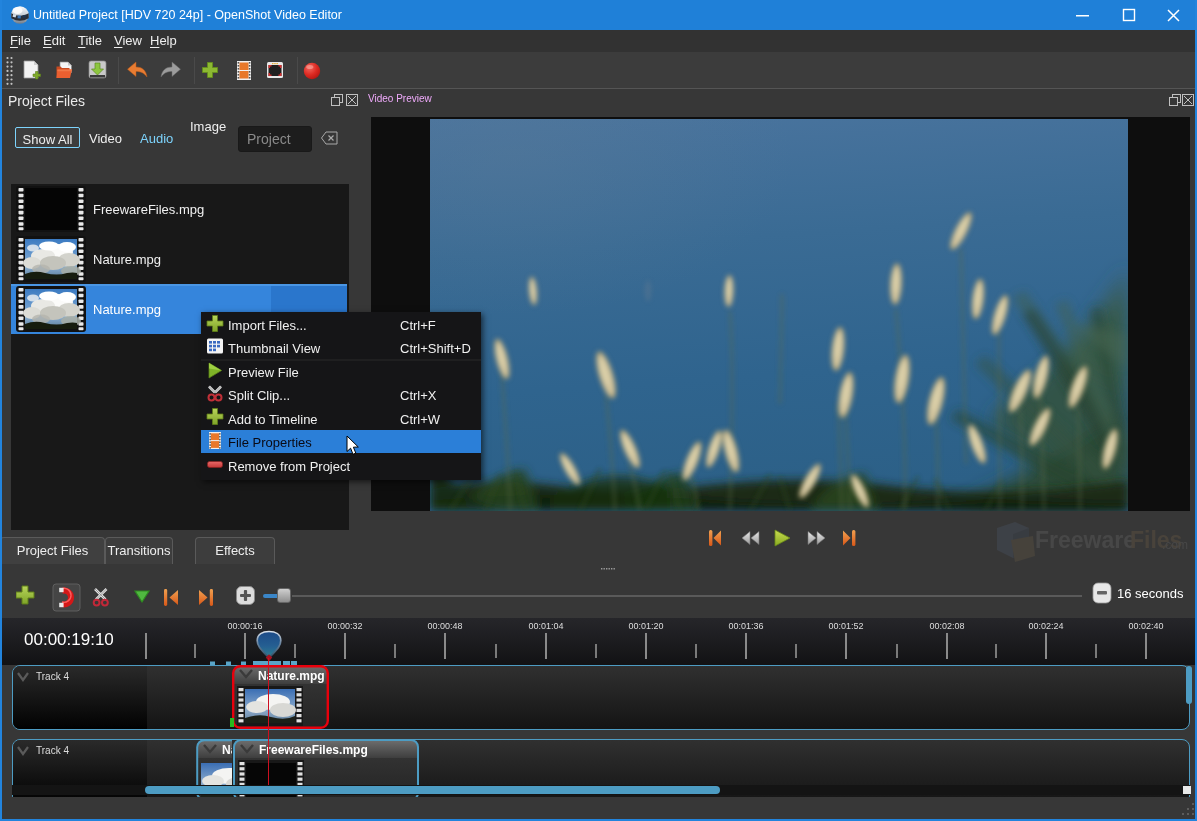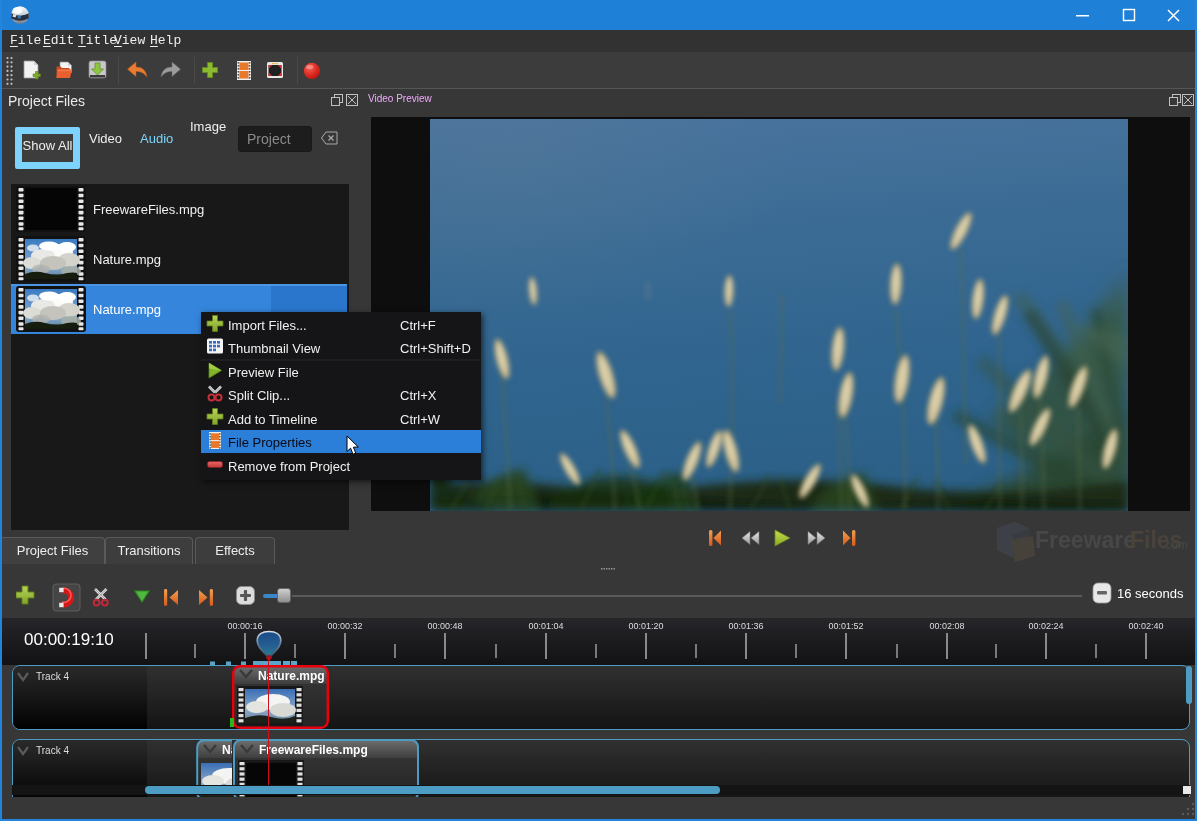"Untitled Project [HDV 720 24p]" div { html: none -> <div>Untitled Project [HDV 720 24p] - OpenShot Video Editor</div> }
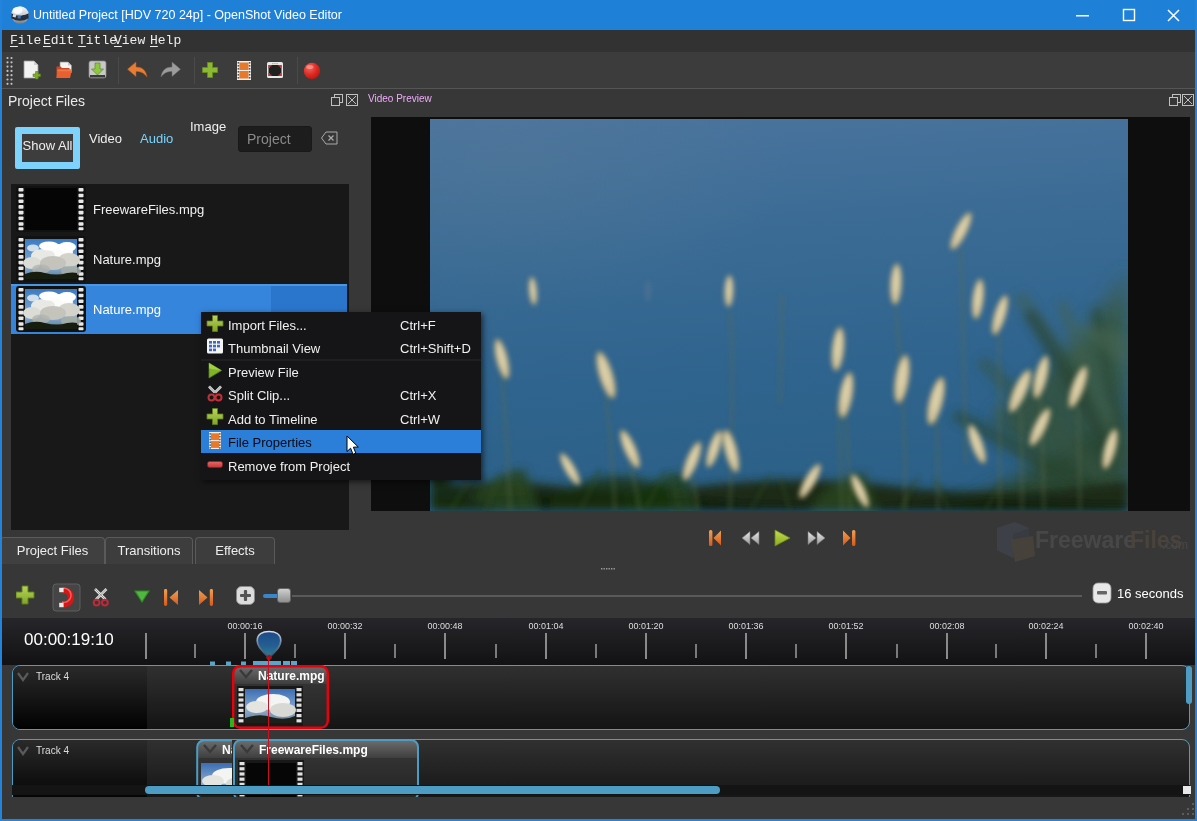"File" #menubar { font-family: Liberation Mono, monospace -> none }
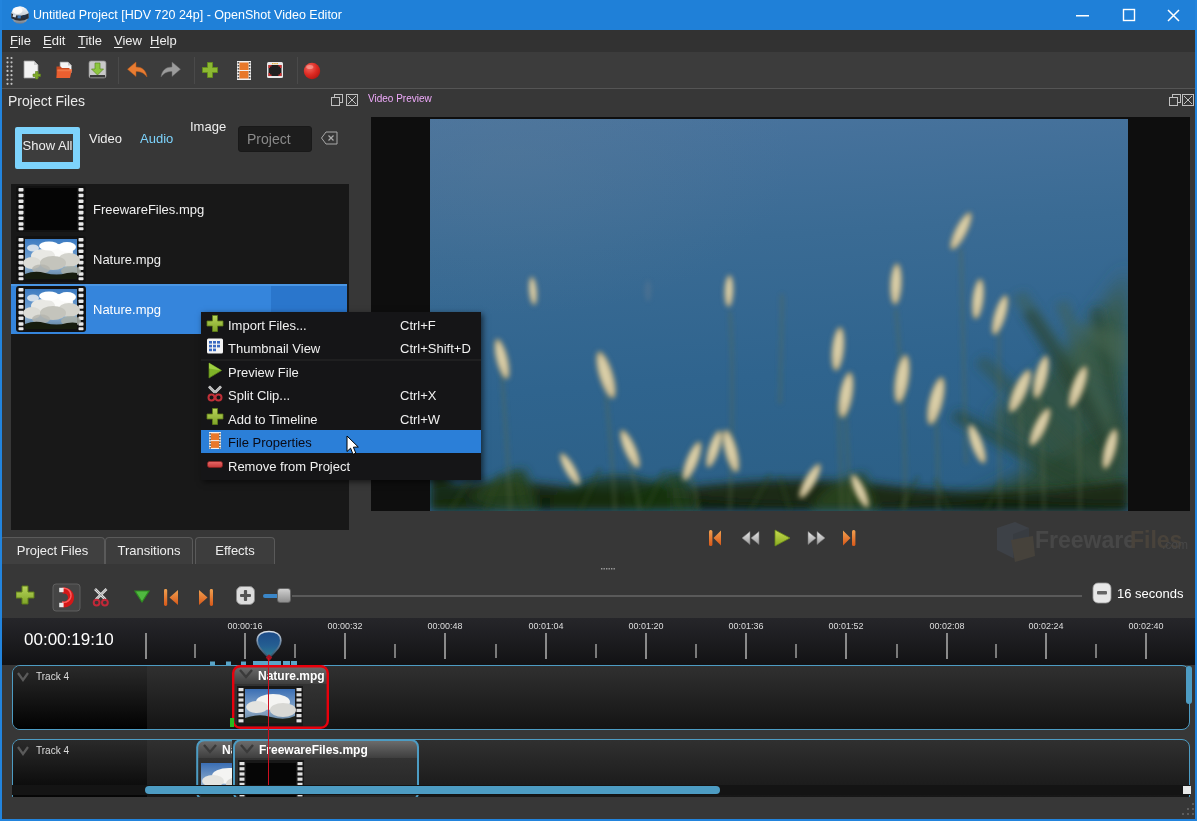"Show All" div.abs { border: 7px solid #7dd3fc -> 1px solid #7dd3fc; height: 42px -> 21px }
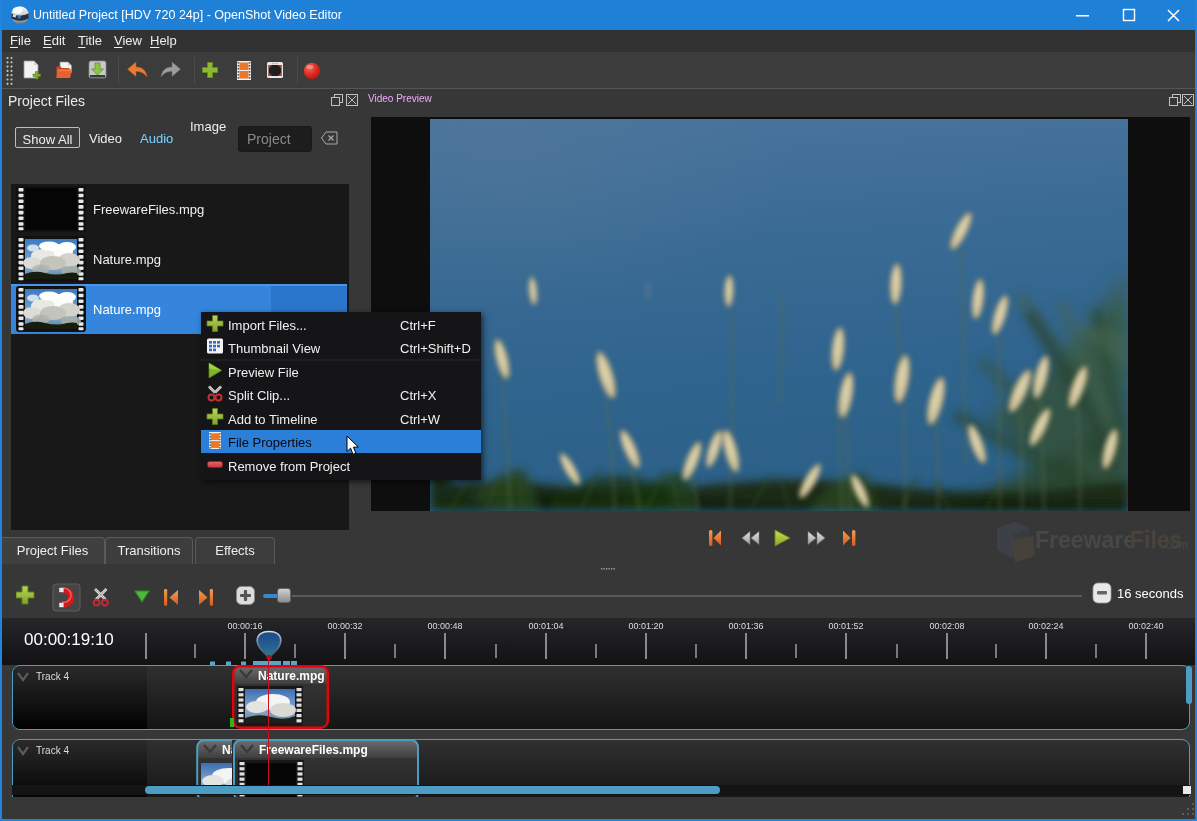"Transitions" div.tab { width: 88px -> 68px }
